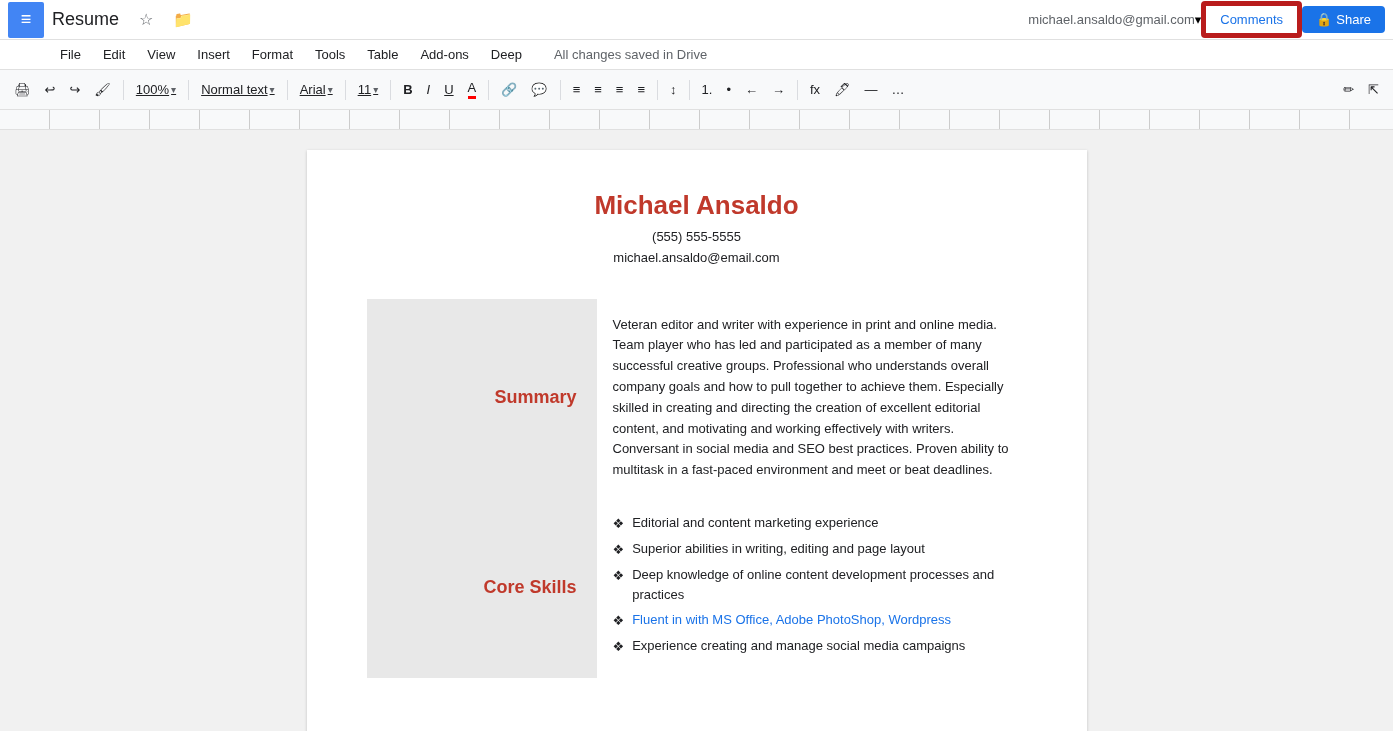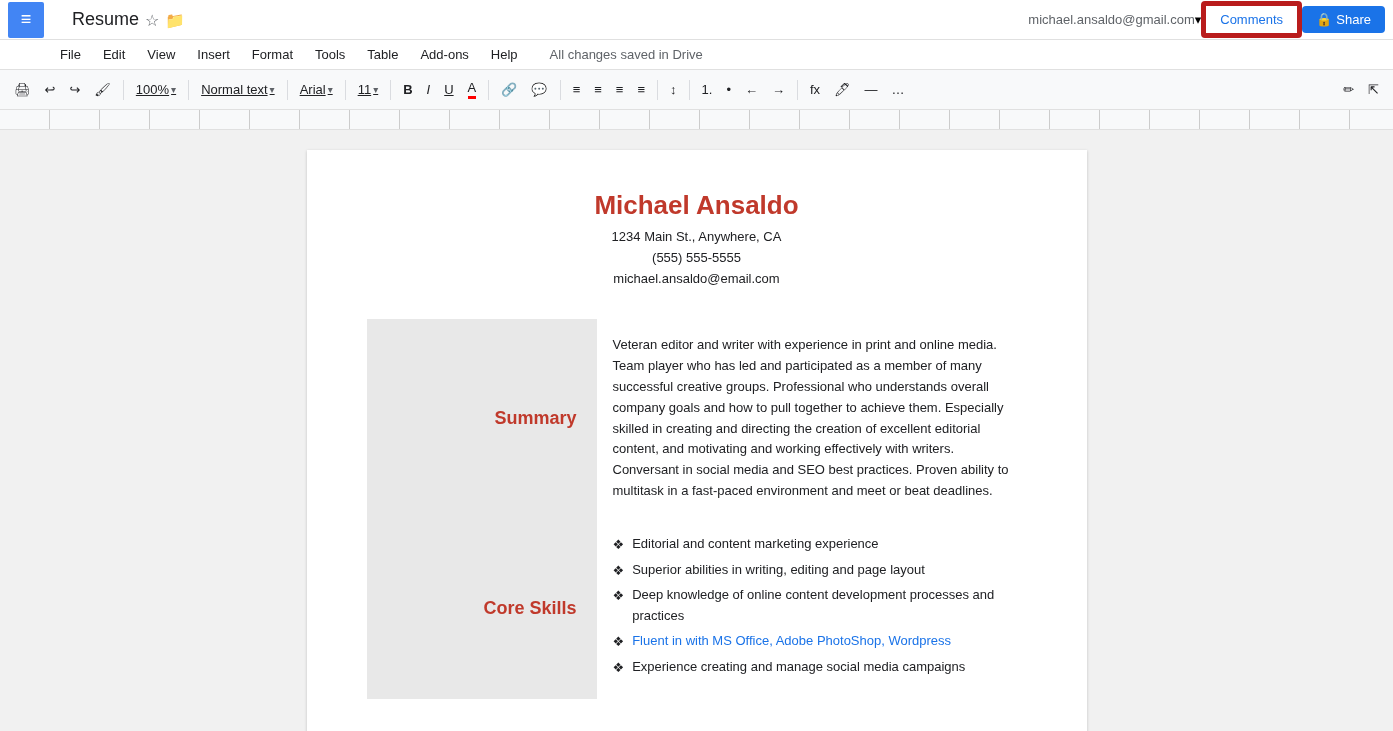"Resume" #doc-title-area { align-items: flex-end -> center; gap: 6px -> 20px; margin-left: 20px -> none }
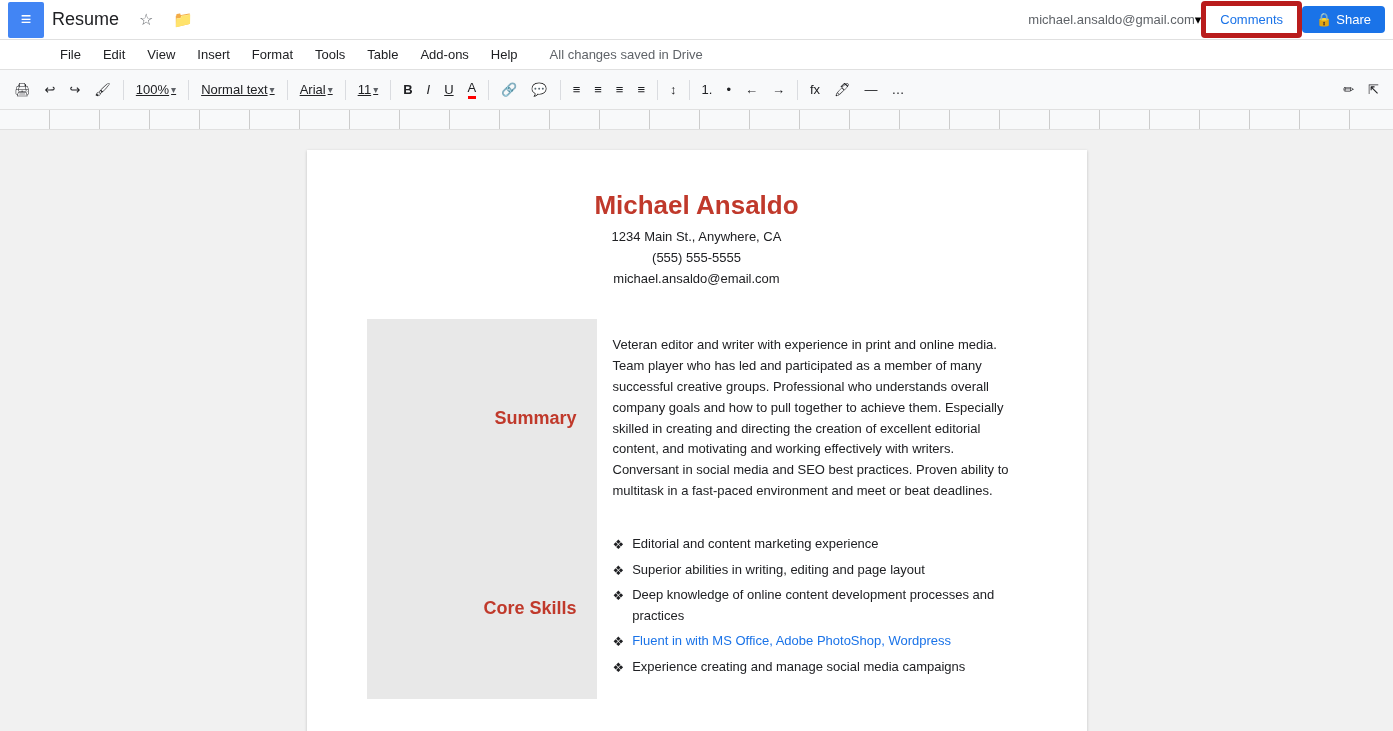"Help" span.menu-item { text: Help -> Deep }
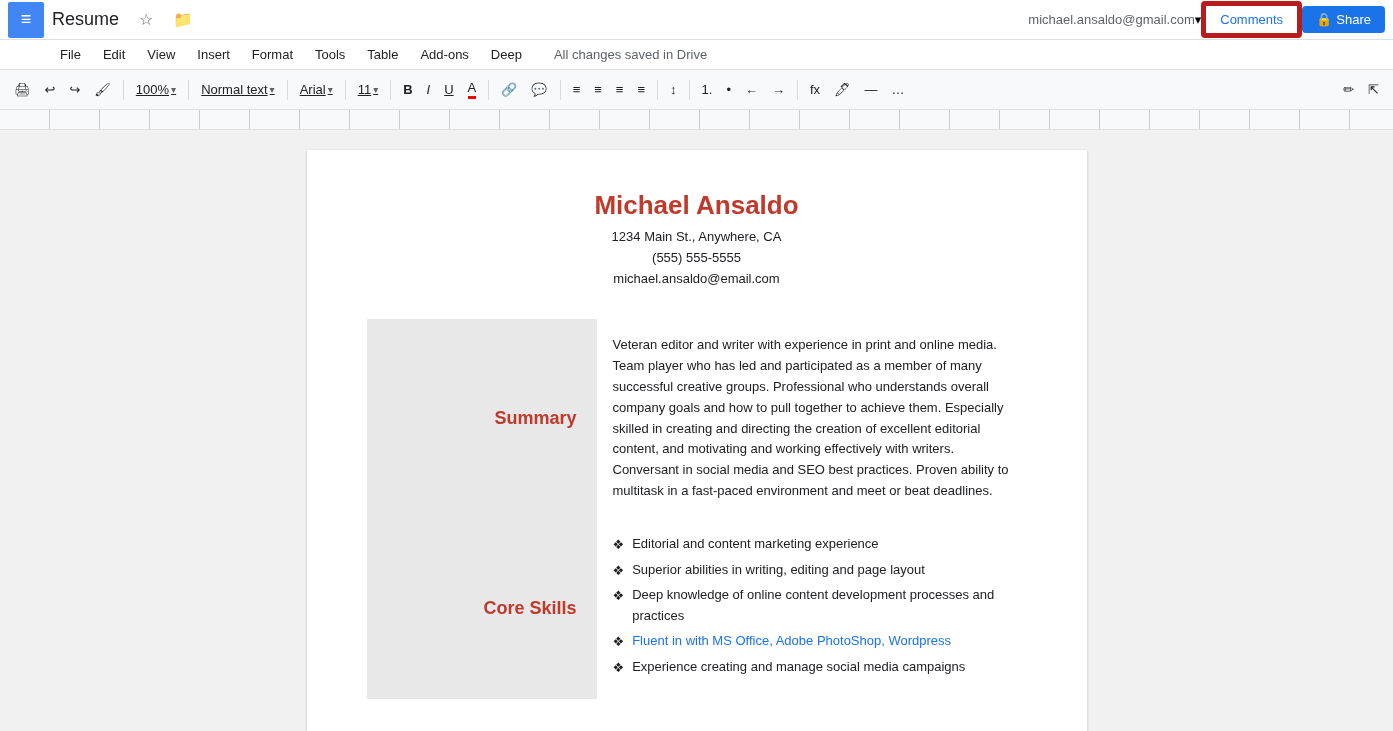"1234 Main St., Anywhere, CA" div { html: <div>1234 Main St., Anywhere, CA</div> -> none }
